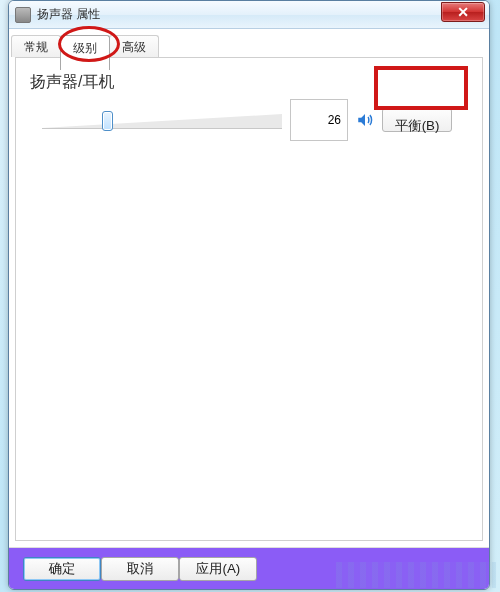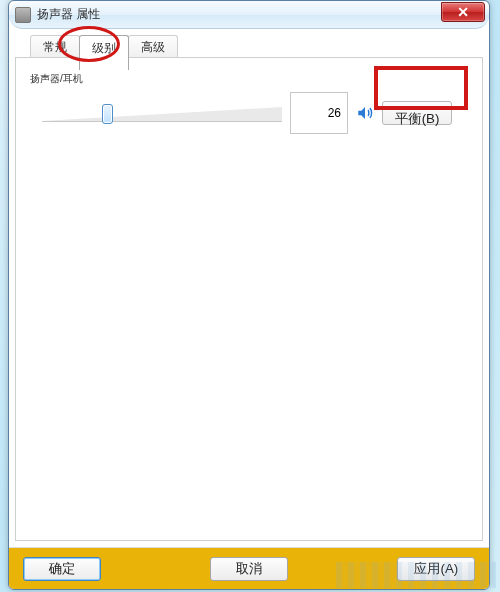"扬声器 属性" .titlebar { border-radius: 14px -> none }
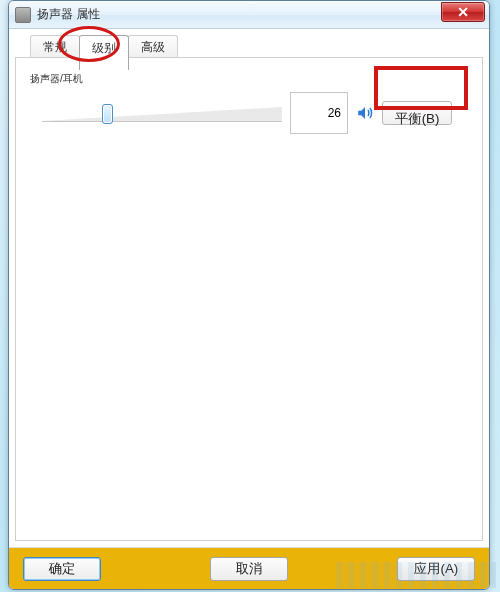"常规" .tabstrip { padding: 6px 6px 0 21px -> 6px 6px 0 2px }
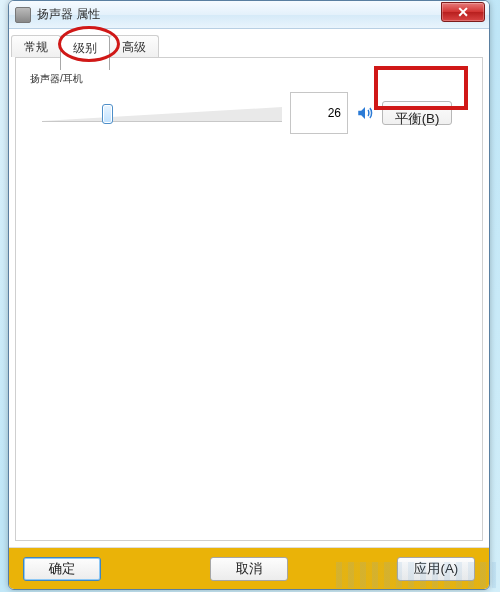"扬声器/耳机" .section-label { font-size: 10px -> 16px }
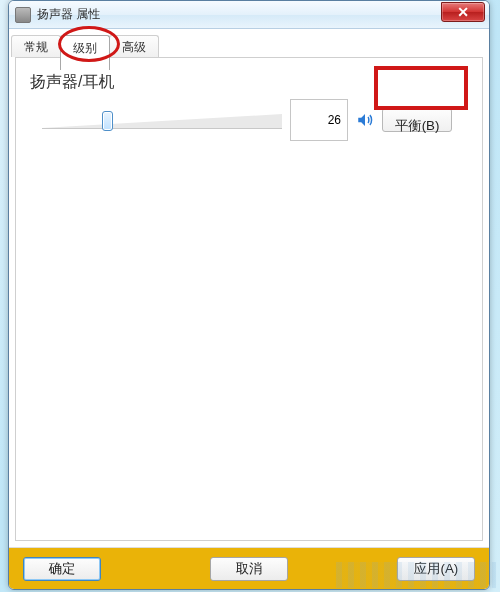"确定" .button-row { background: #eab308 -> #8b5cf6; gap: 10px -> none; justify-content: space-between -> flex-start }
